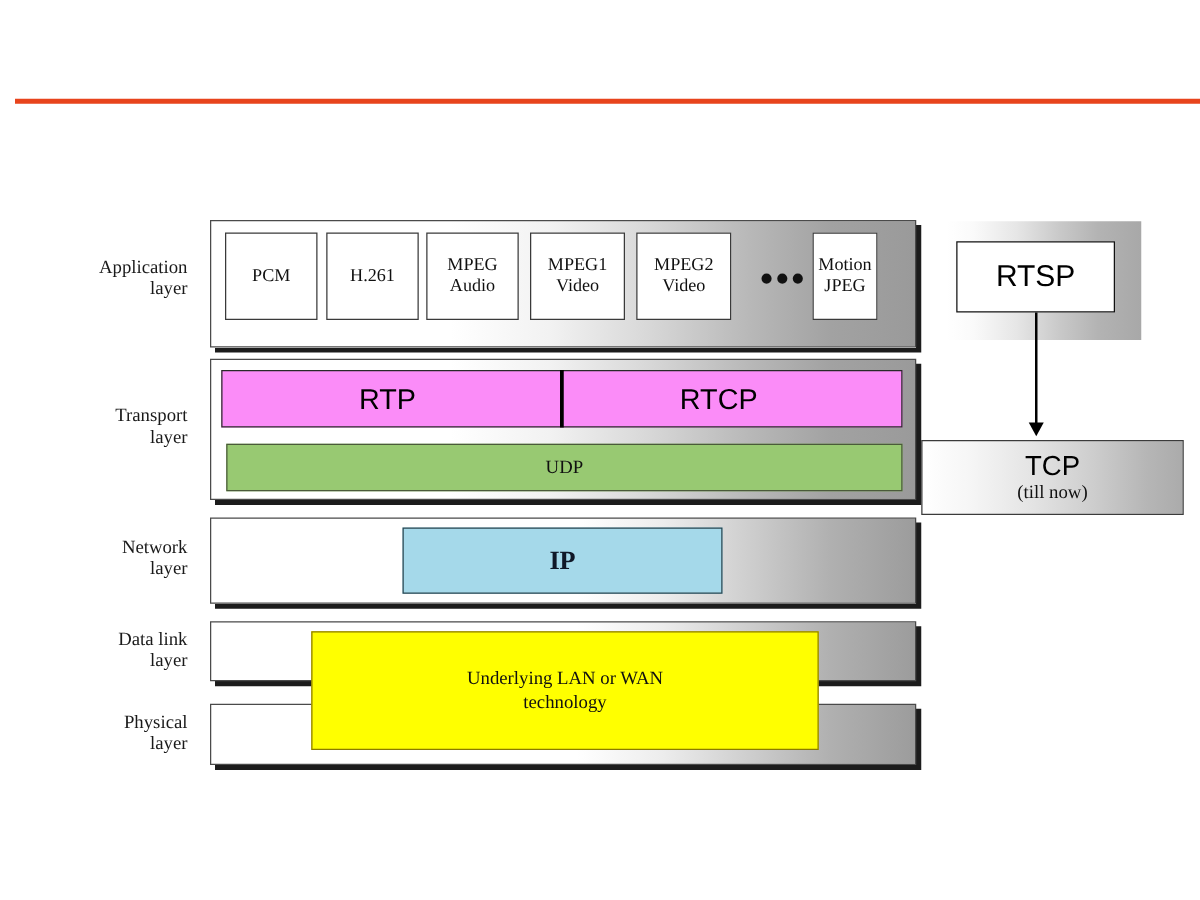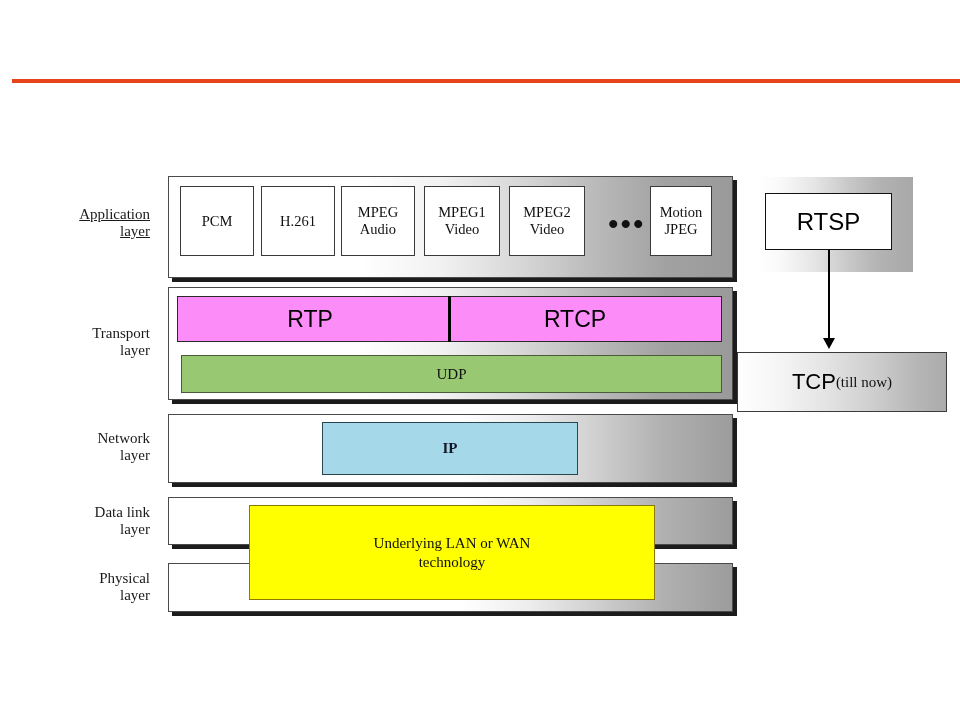"Application" div.layer-label { text-decoration: underline -> none }
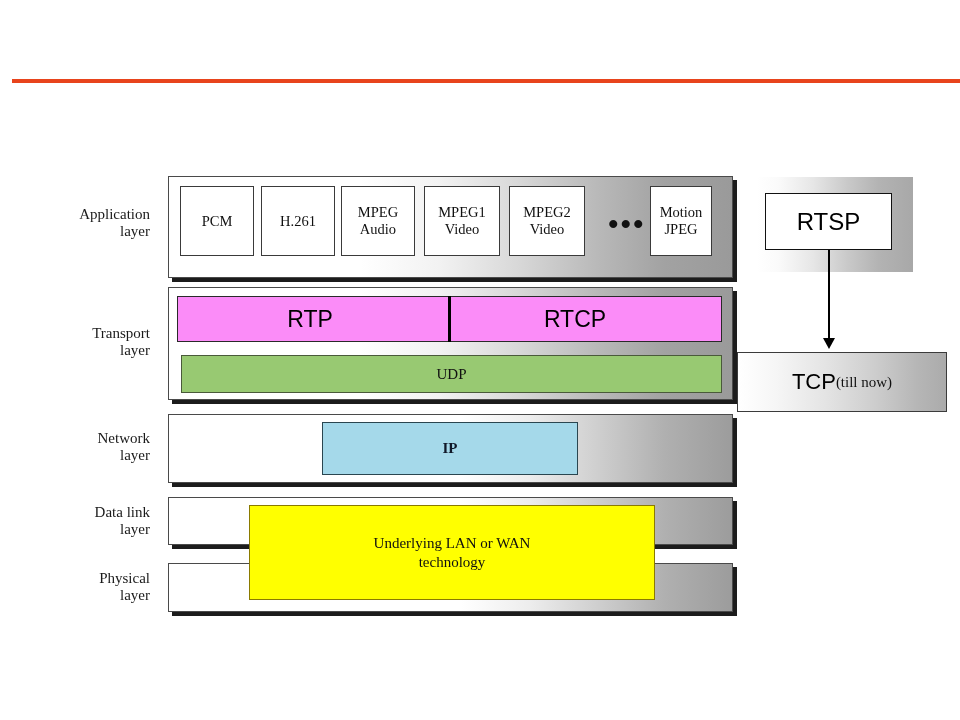"Motion" div.proto-box { width: 62px -> 52px }
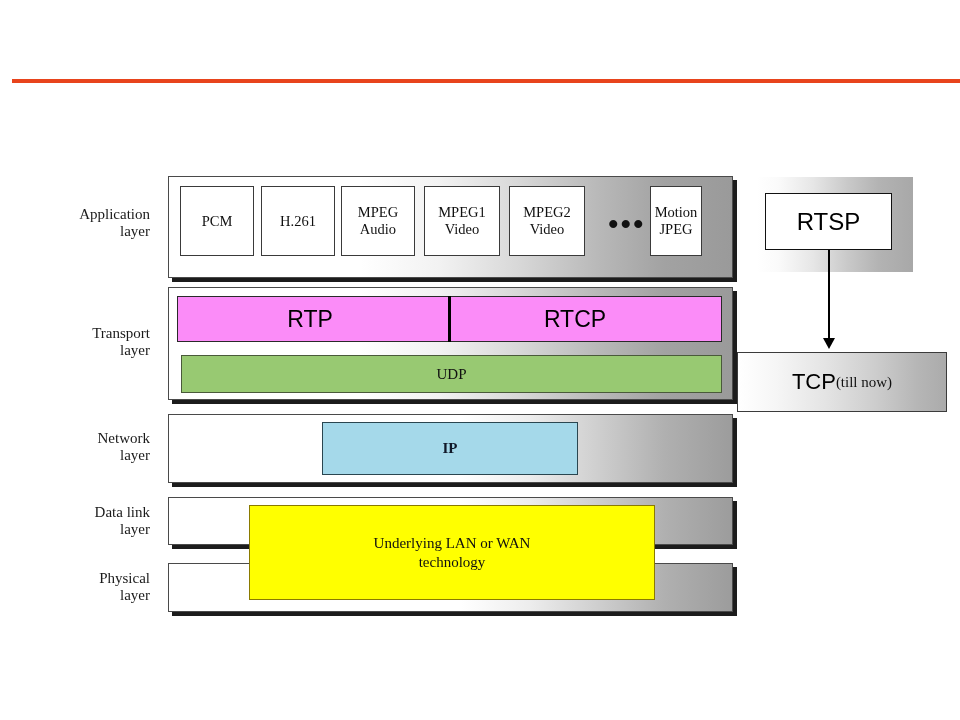"TCP" .tcp-box { flex-direction: row -> column }
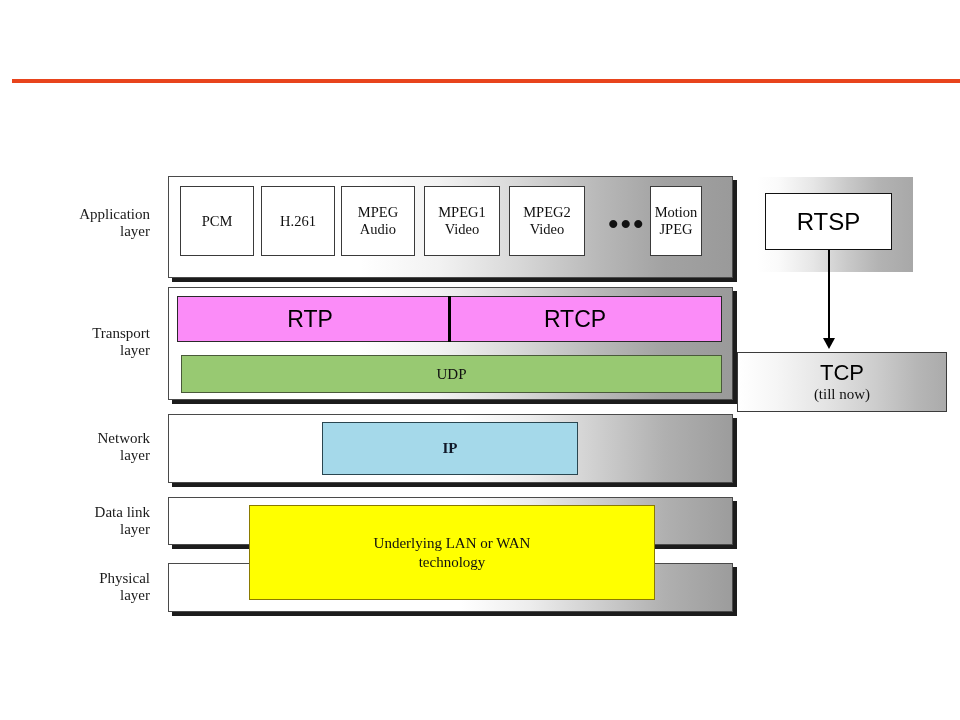"IP" .bar-ip { font-size: 15px -> 21px }
